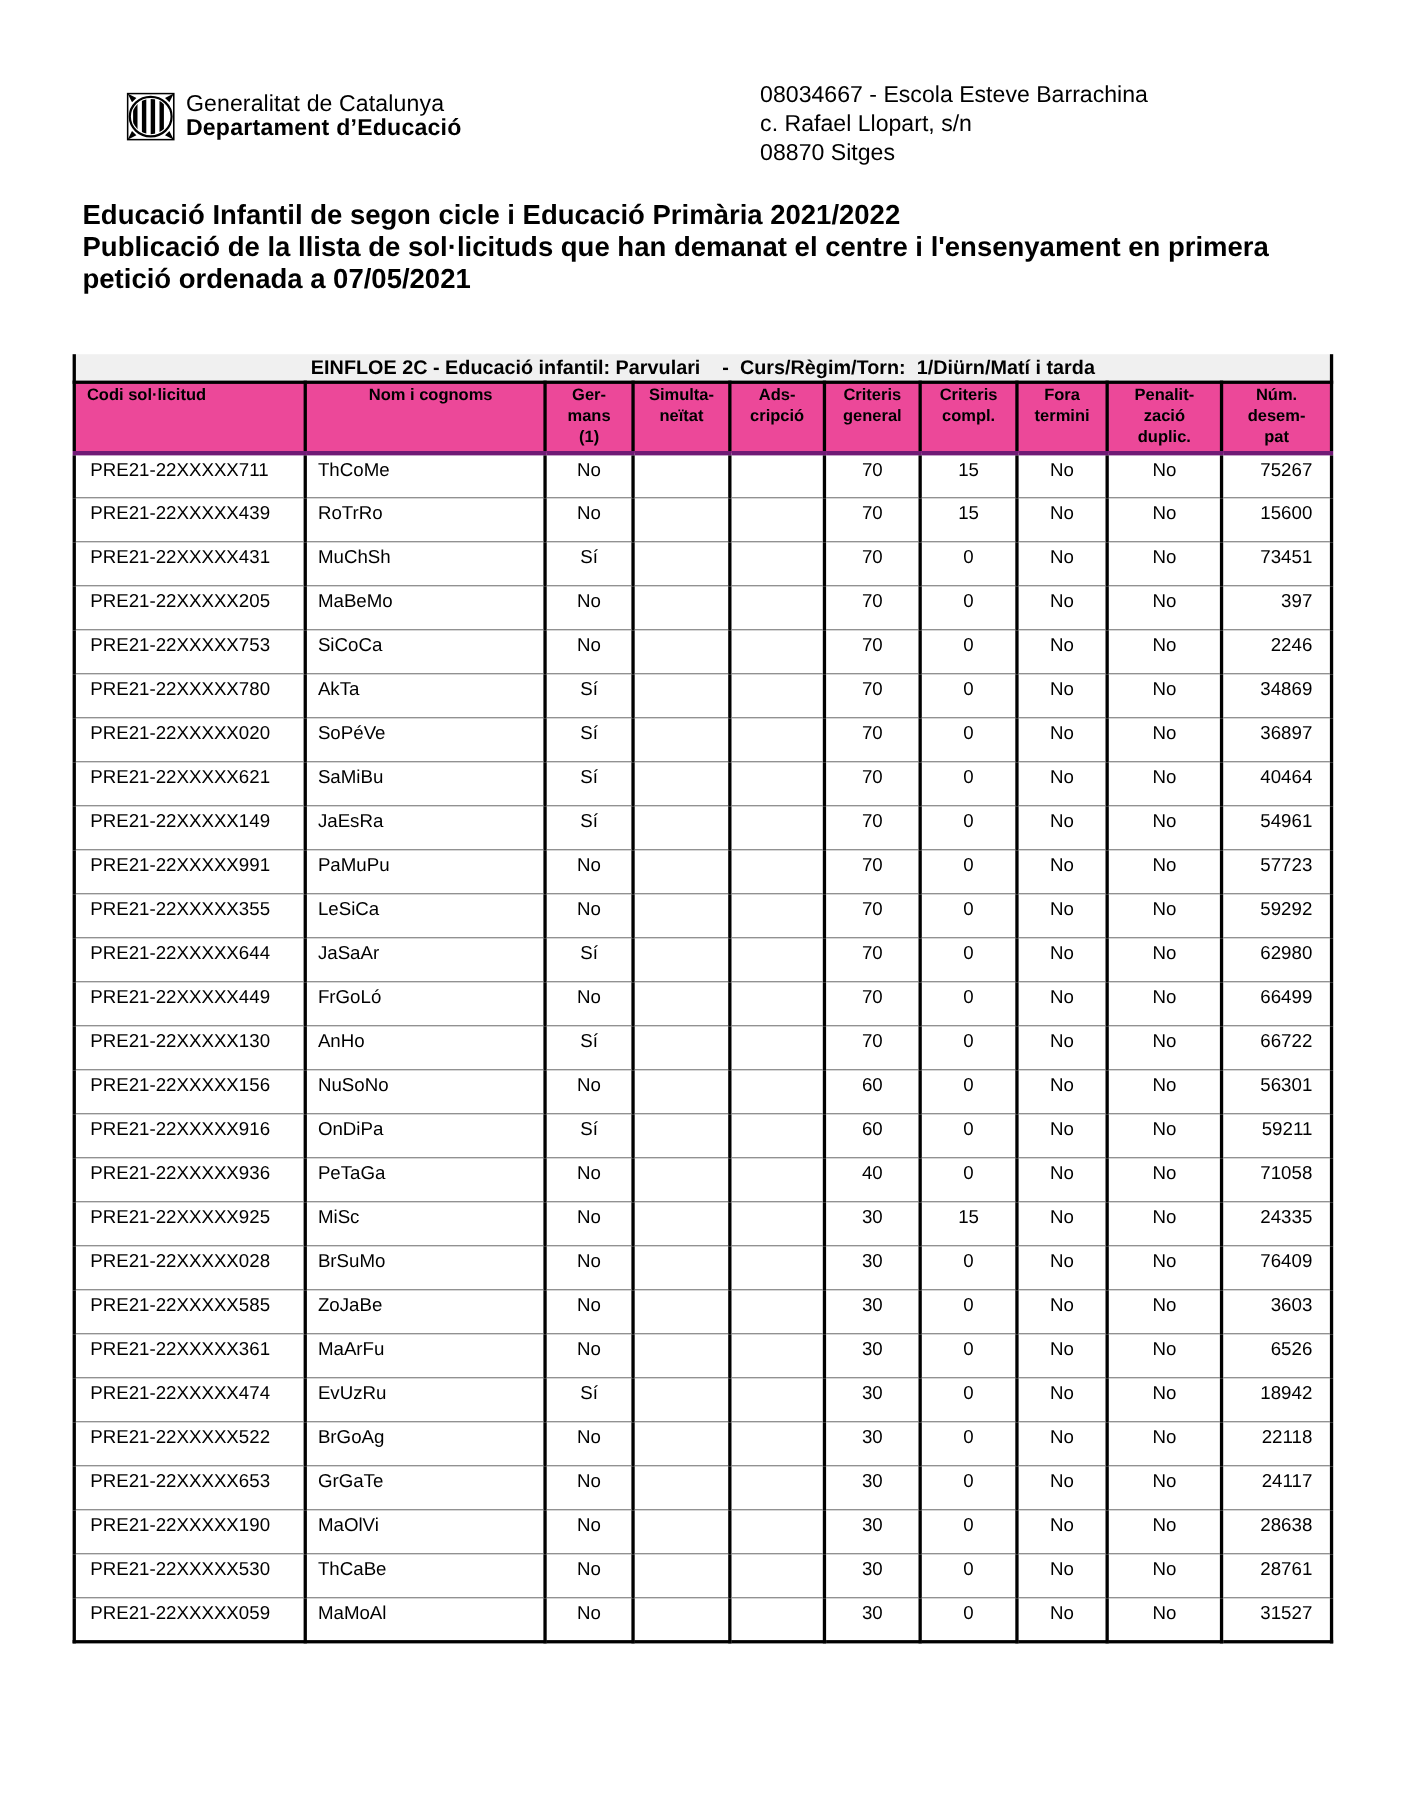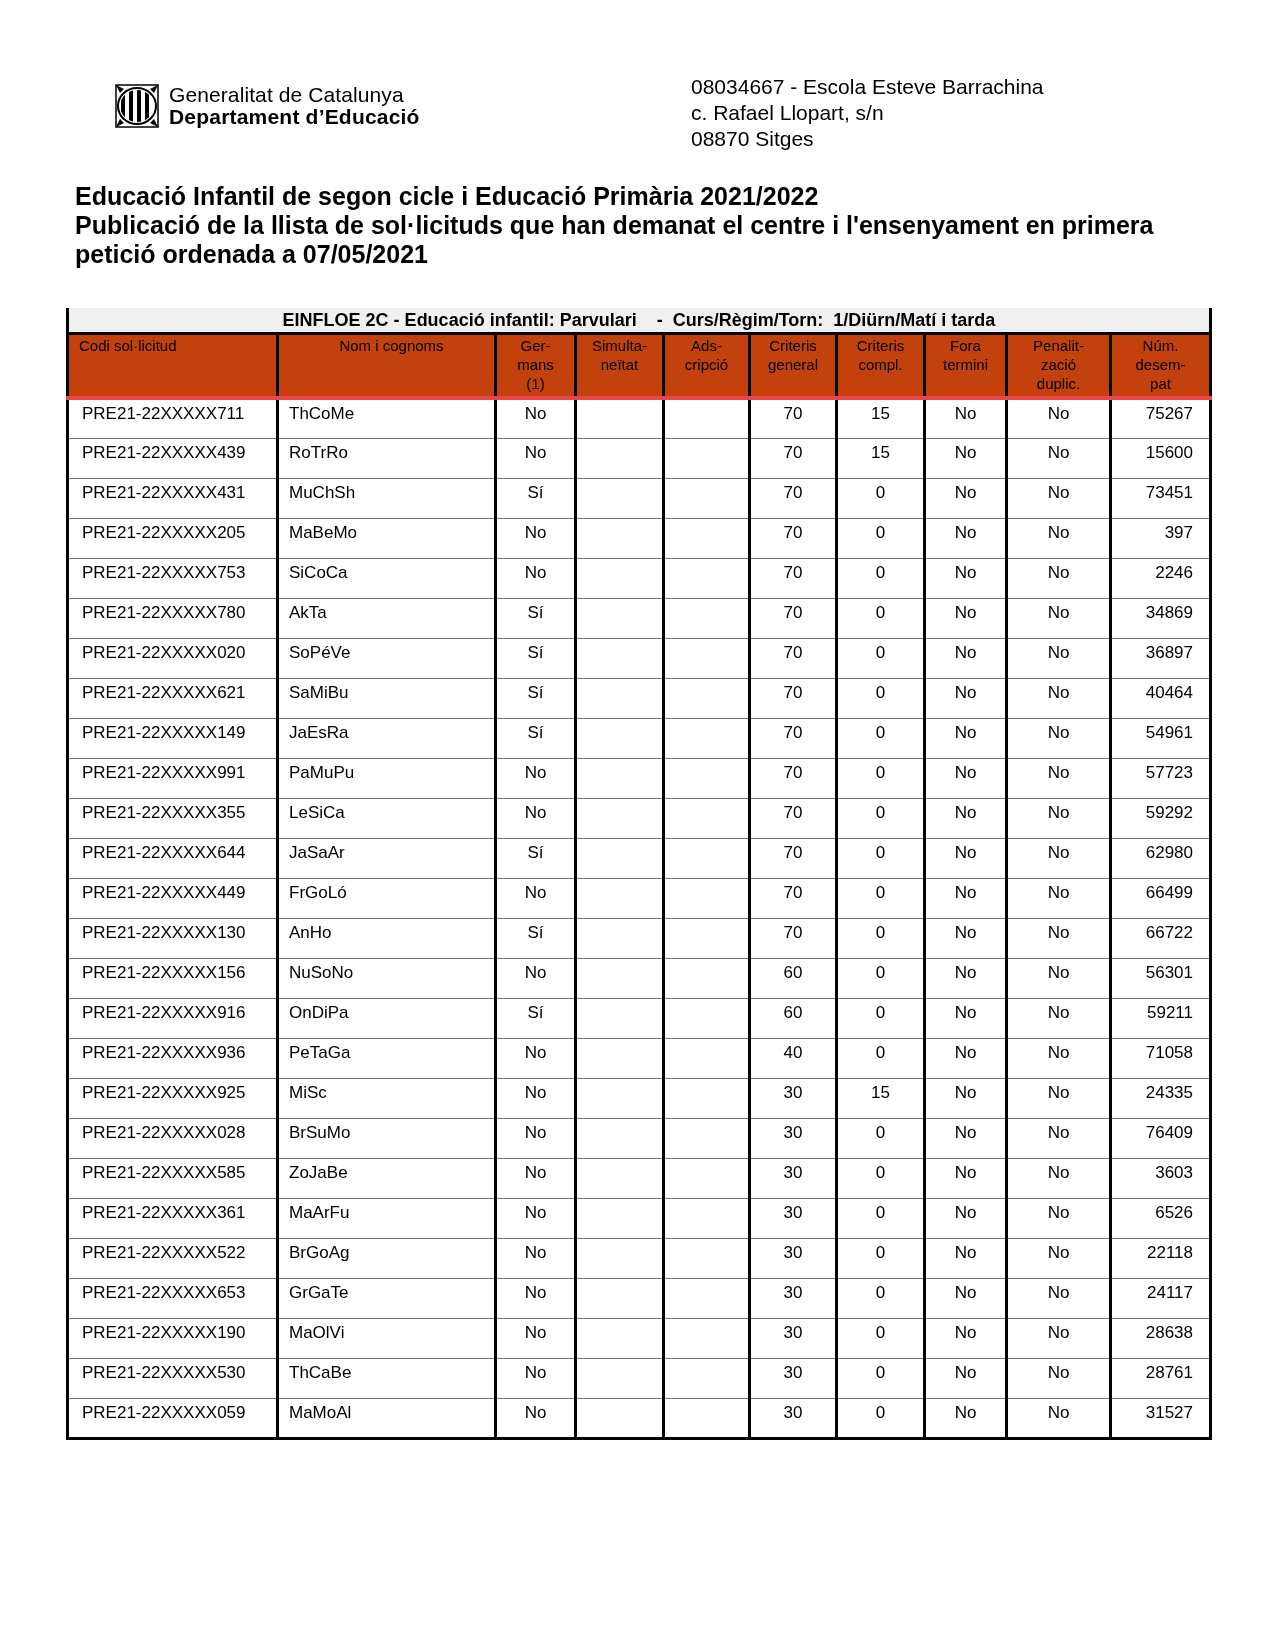"EINFLOE 2C - Educació infantil:" .table-wrap { top: 308px -> 322px }
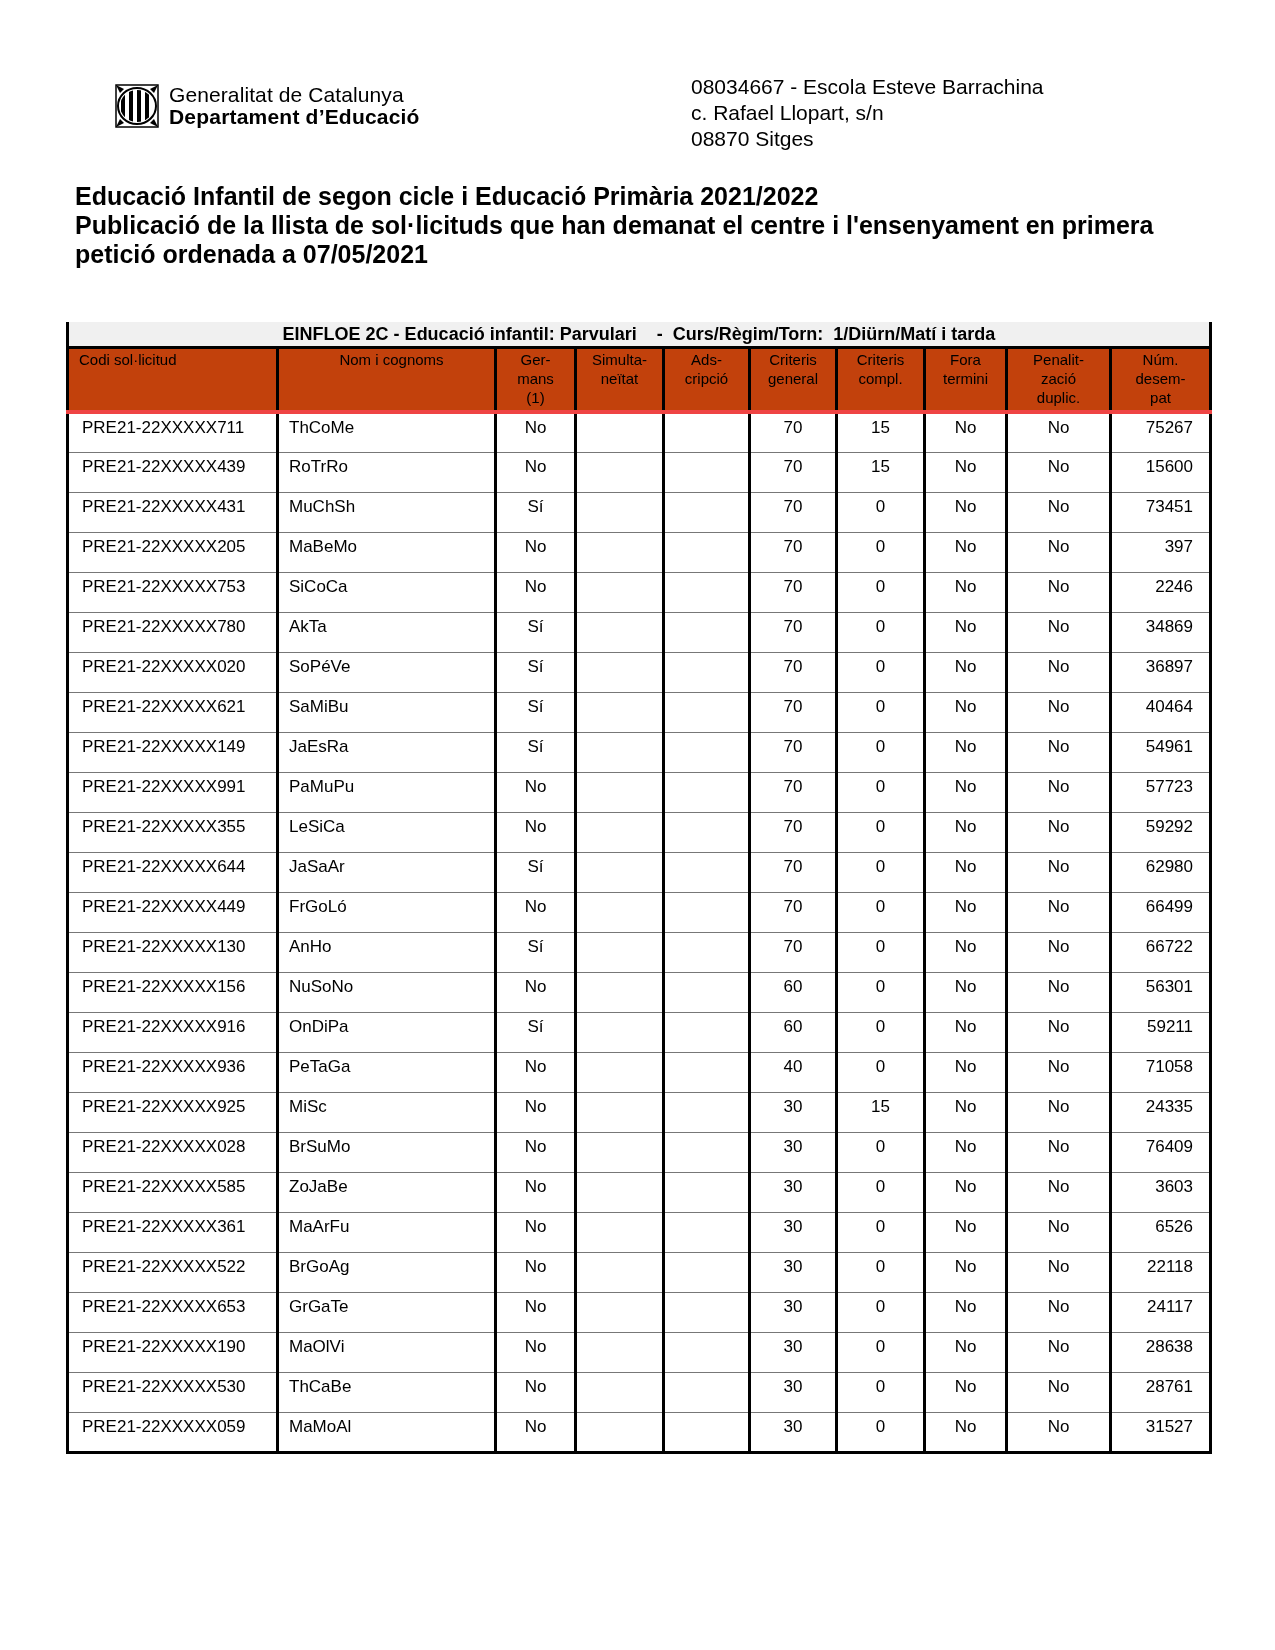"Codi sol·licitud" .head-row th { background: #c2410c -> #ec4899; border-bottom: 4px solid #ef4444 -> 4px solid #701a75; font-weight: normal -> bold }
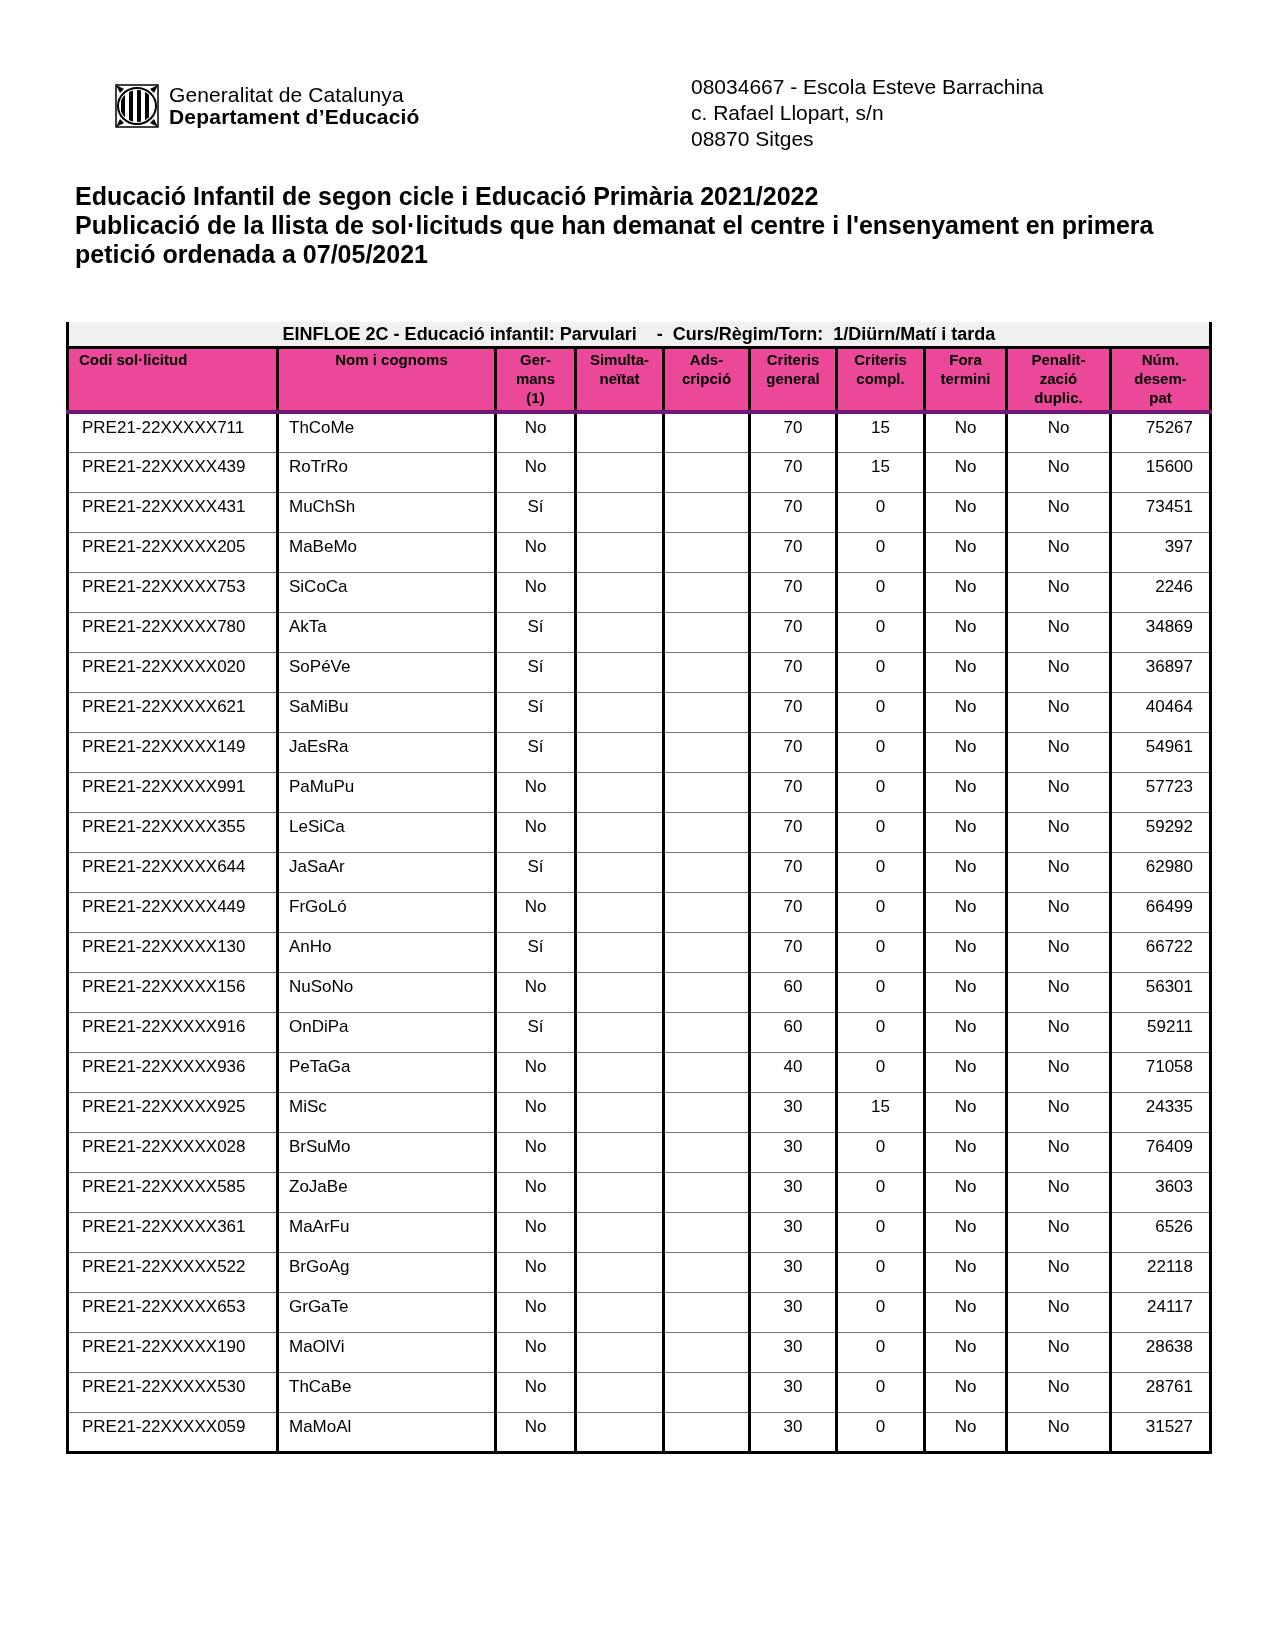"PRE21-22XXXXX474" tr { html: none -> <tr> <td>PRE21-22XXXXX474</td> <td>EvUzRu</td> <td>Sí</td> <td></td> <td></td> <td>30</td> <td>0</td> <td>No</td> <td>No</td> <td>18942</td> </tr> }
